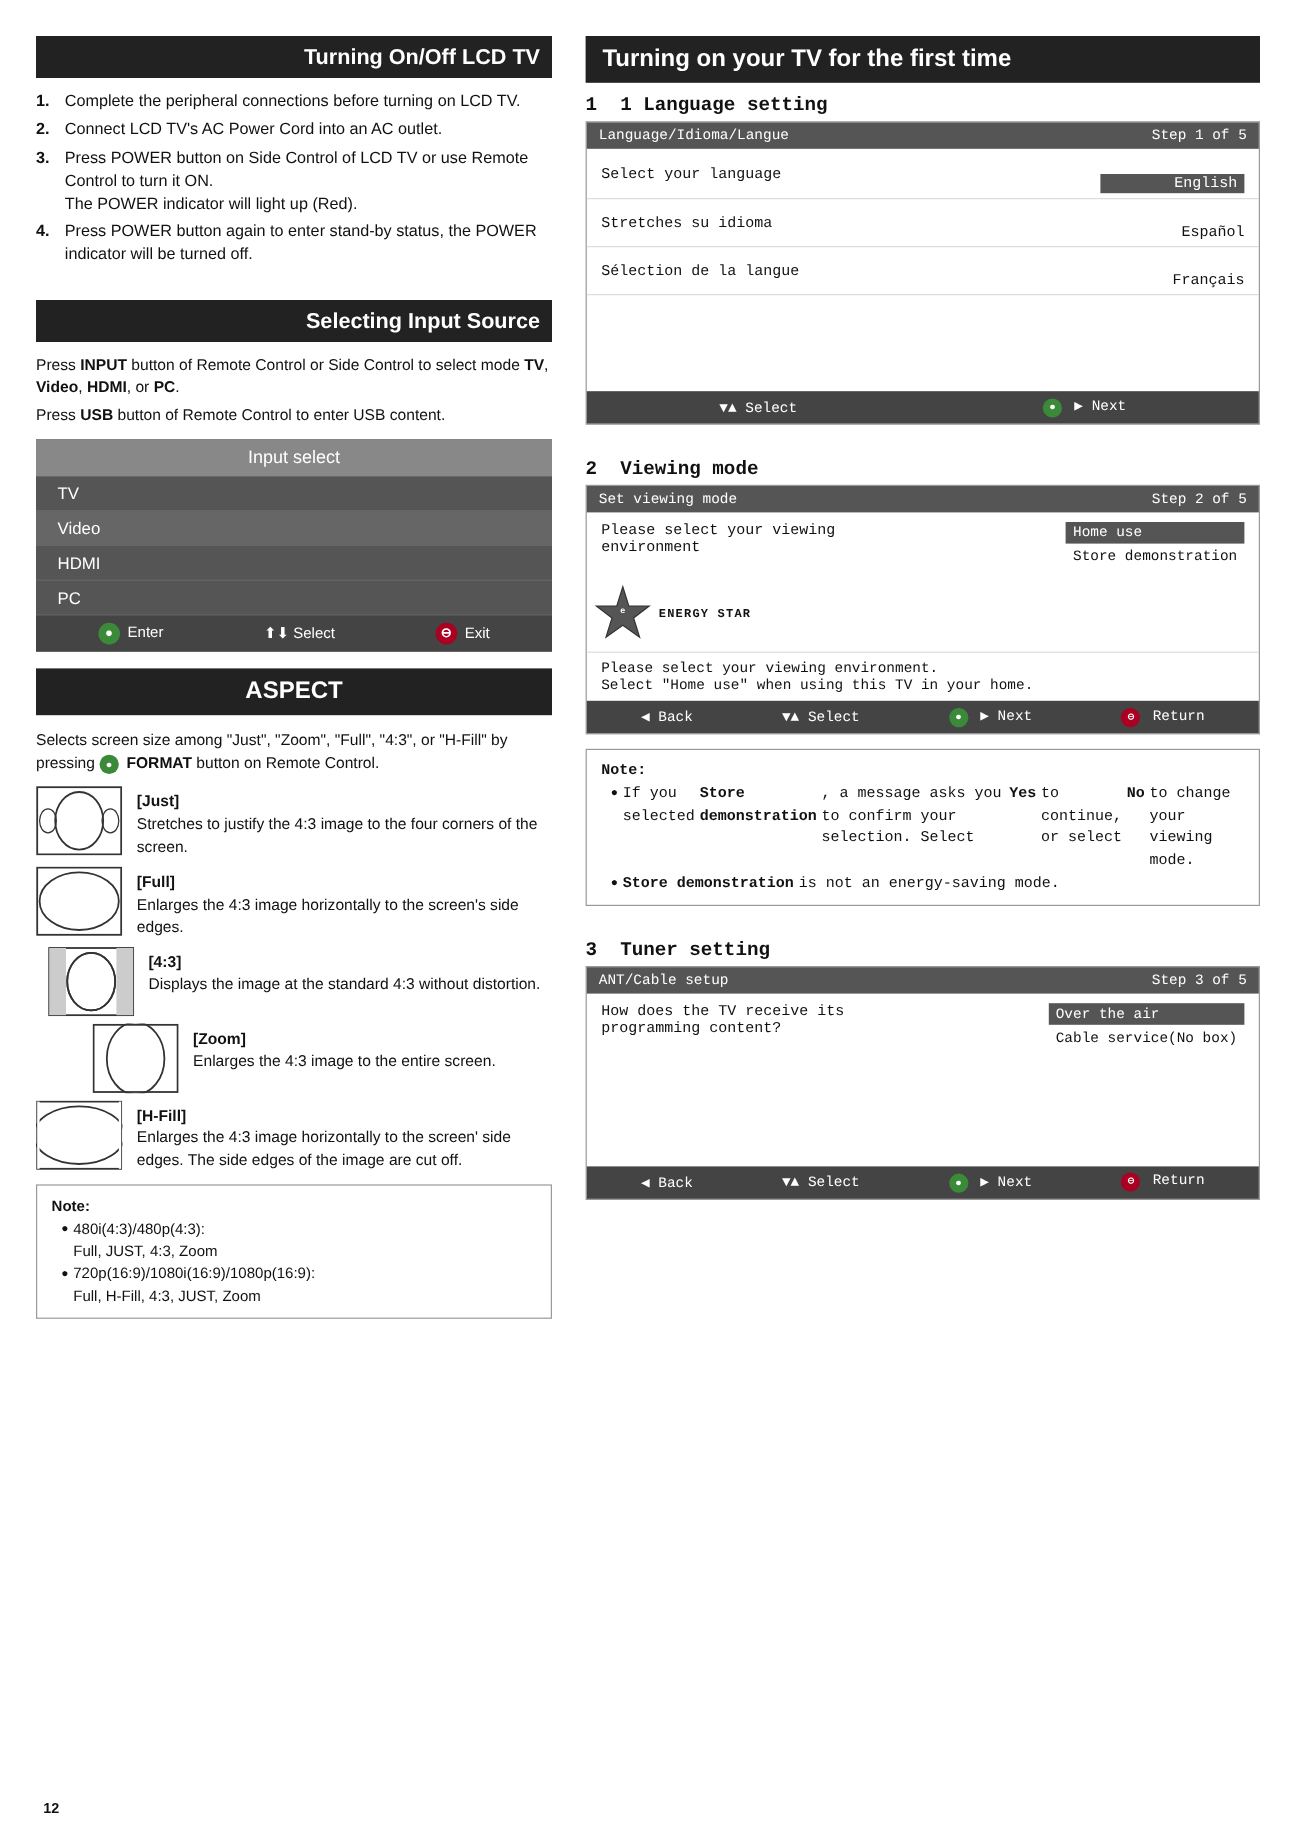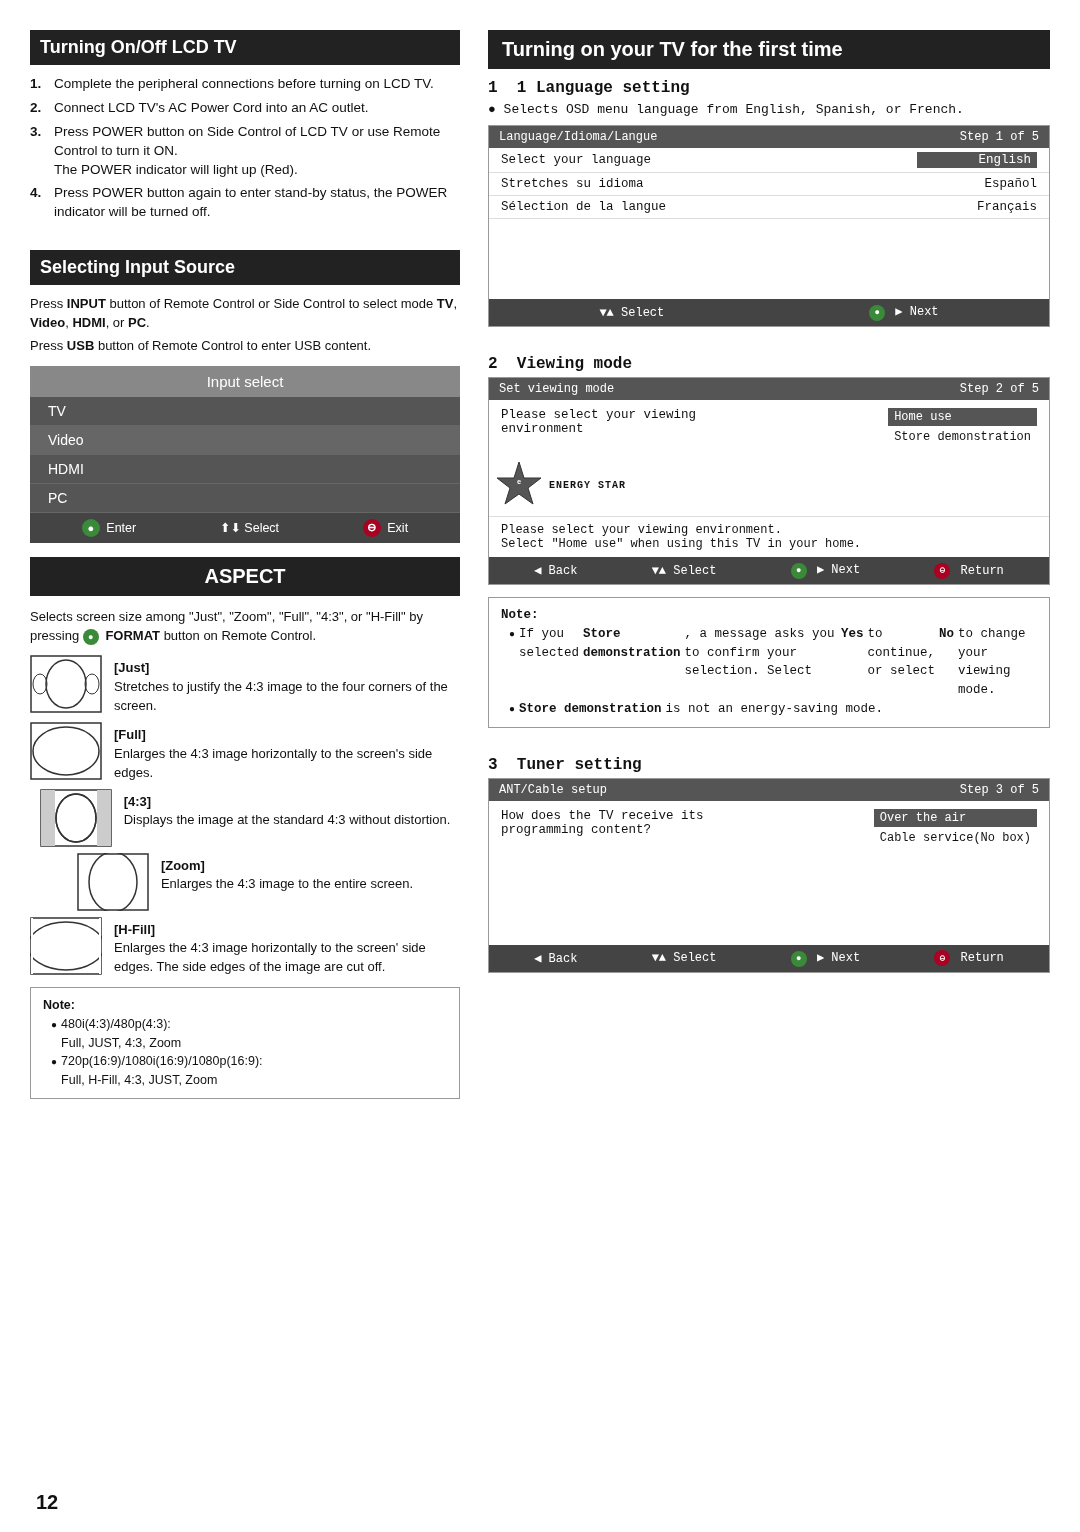"Turning On/Off LCD TV" .section-header { text-align: left -> right }
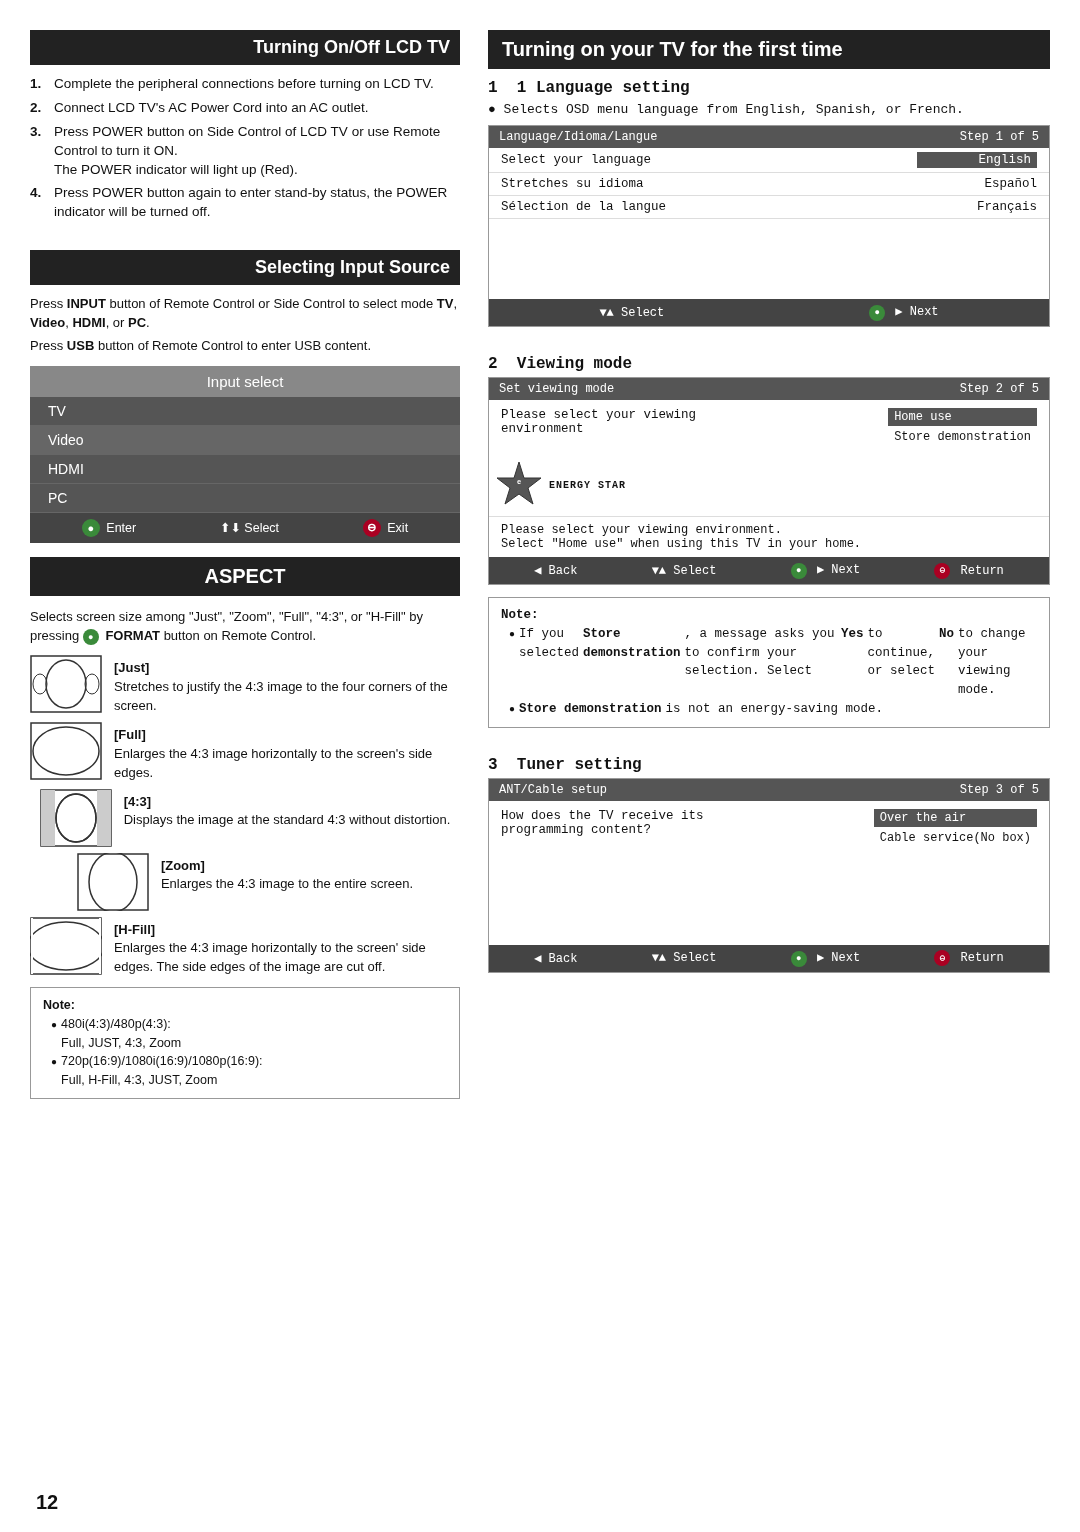"● Selects OSD menu language" p.subsection-desc { html: <p> ● Selects OSD menu language from English, Spanish, or French. </p> -> none }
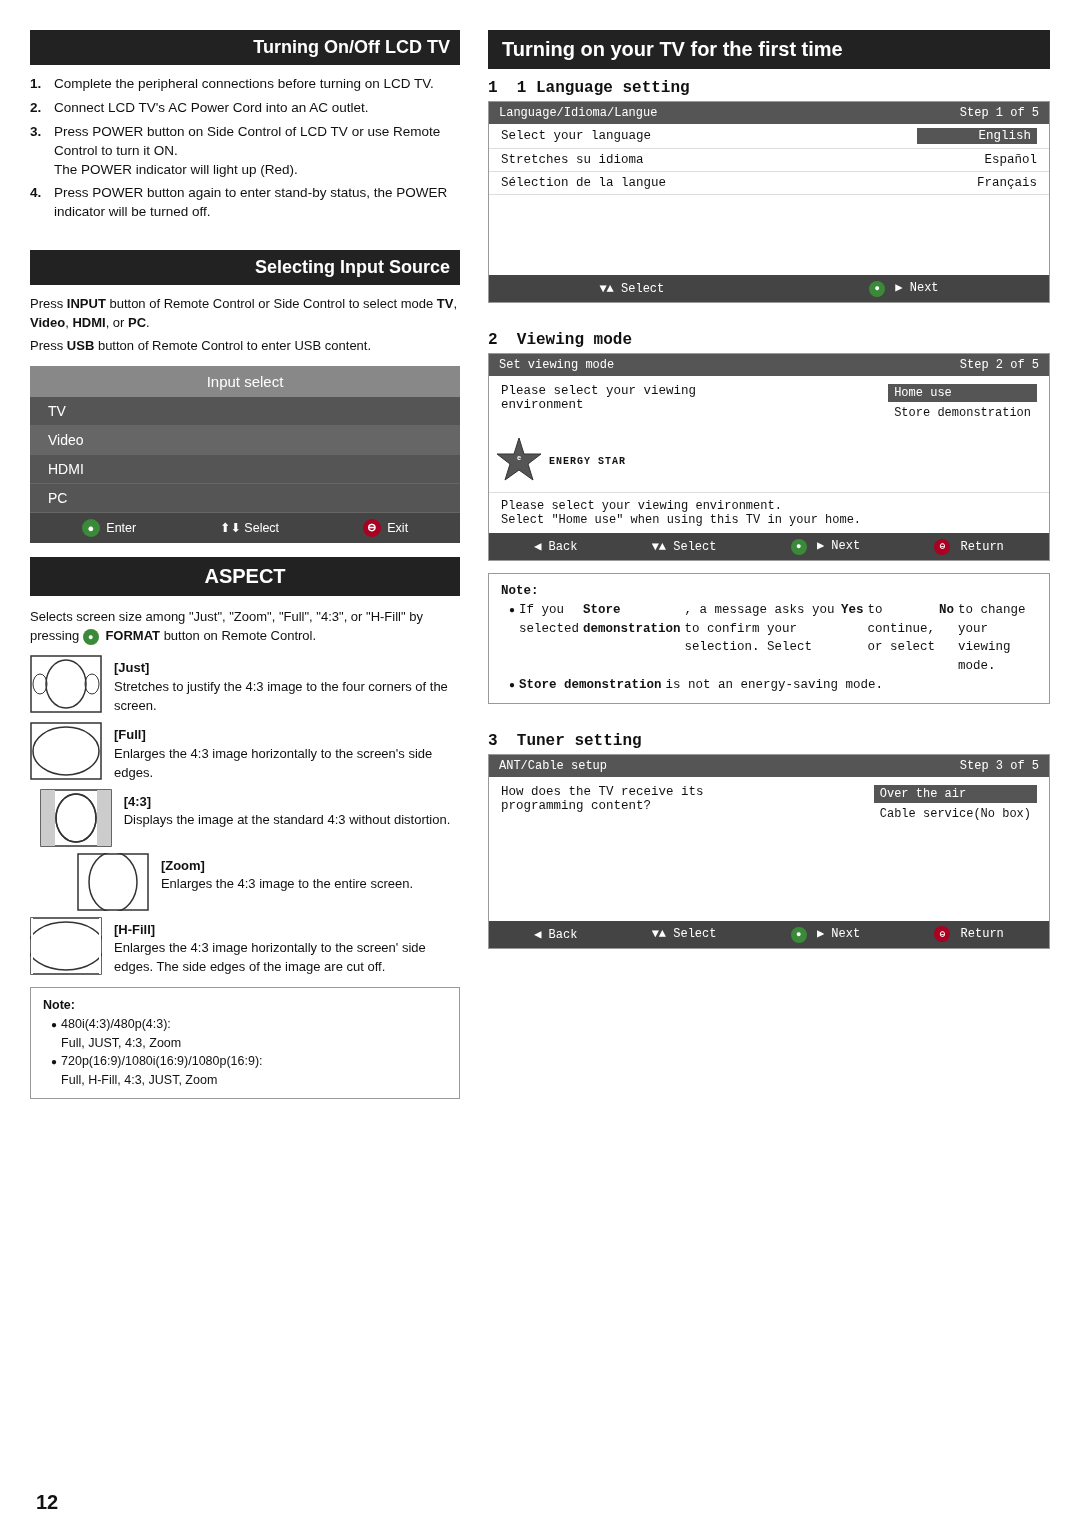"English" .screen-row .right-val { margin-top: none -> 17px }
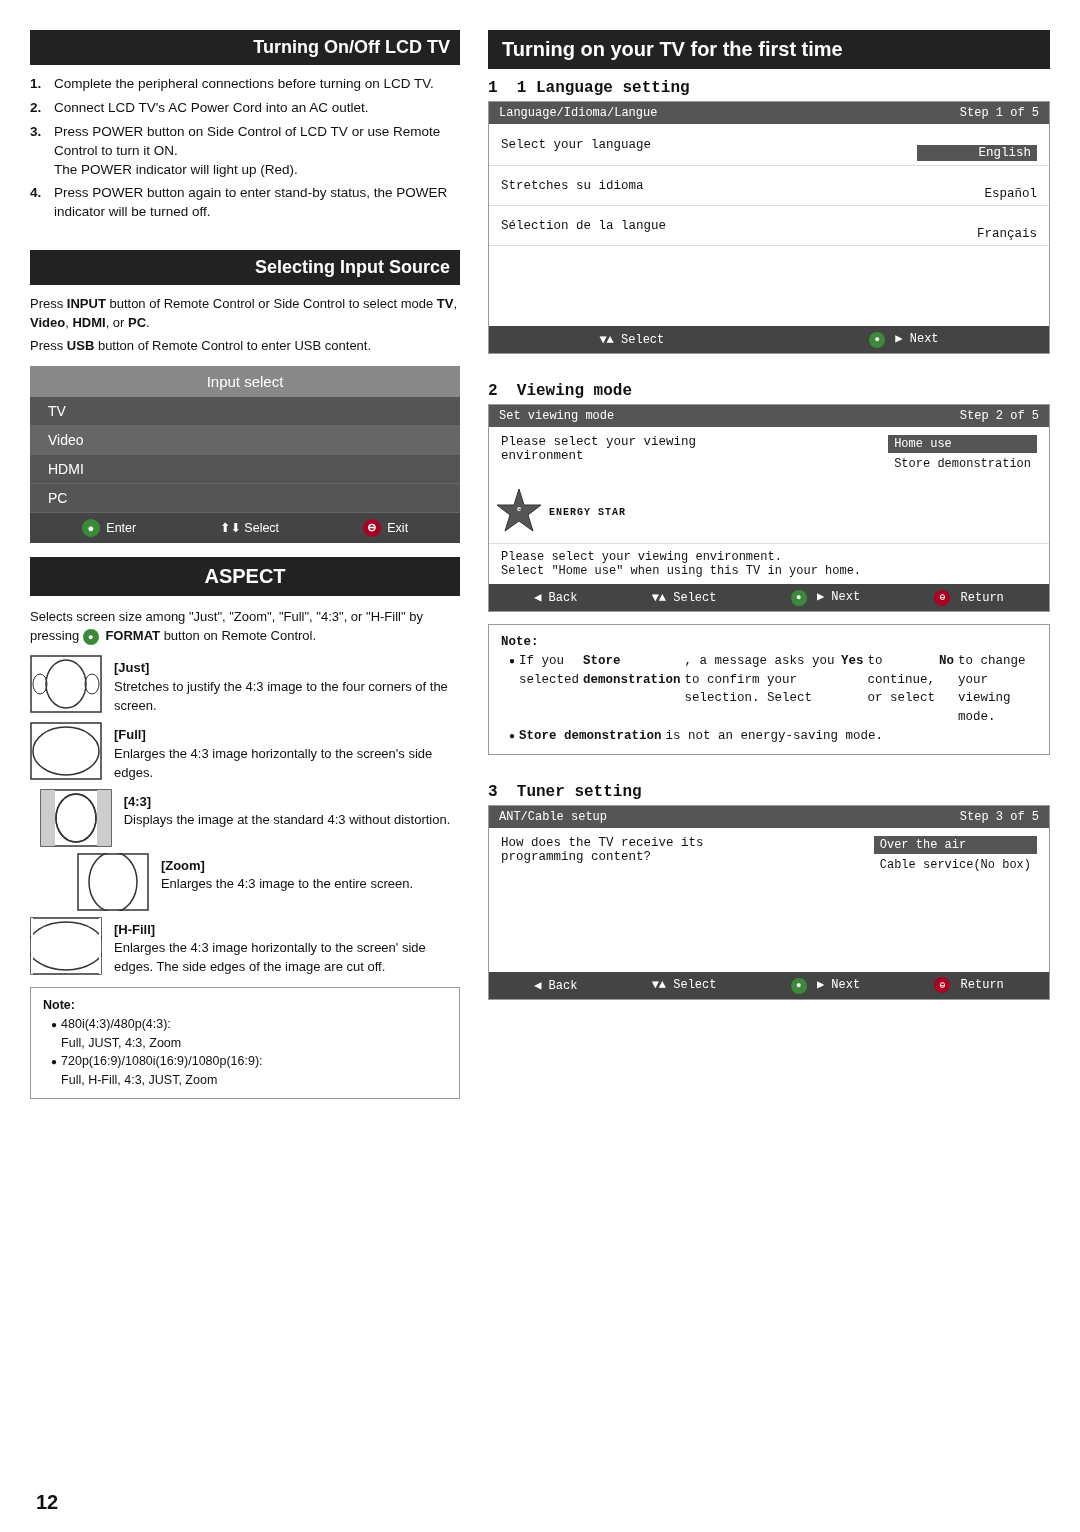"12" .page-num { font-size: 20px -> 12px }
